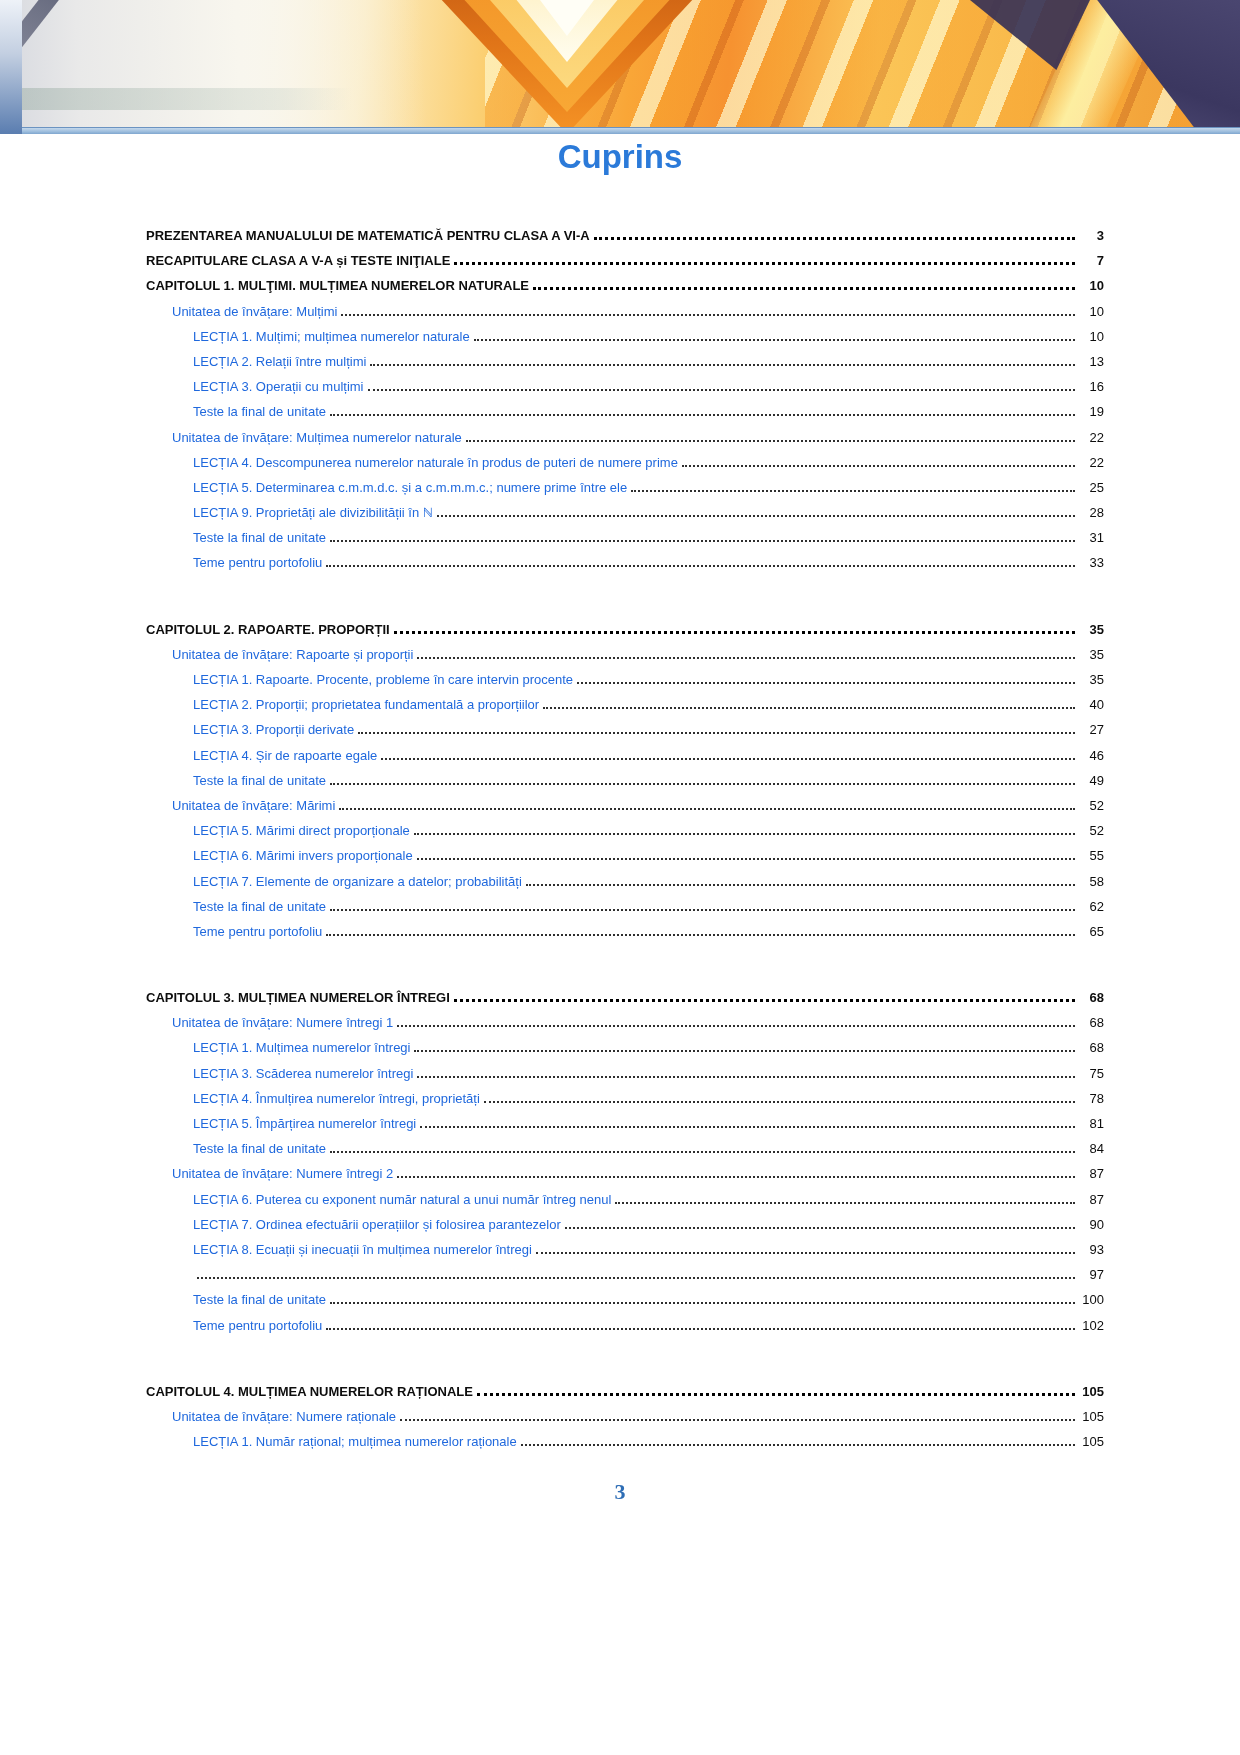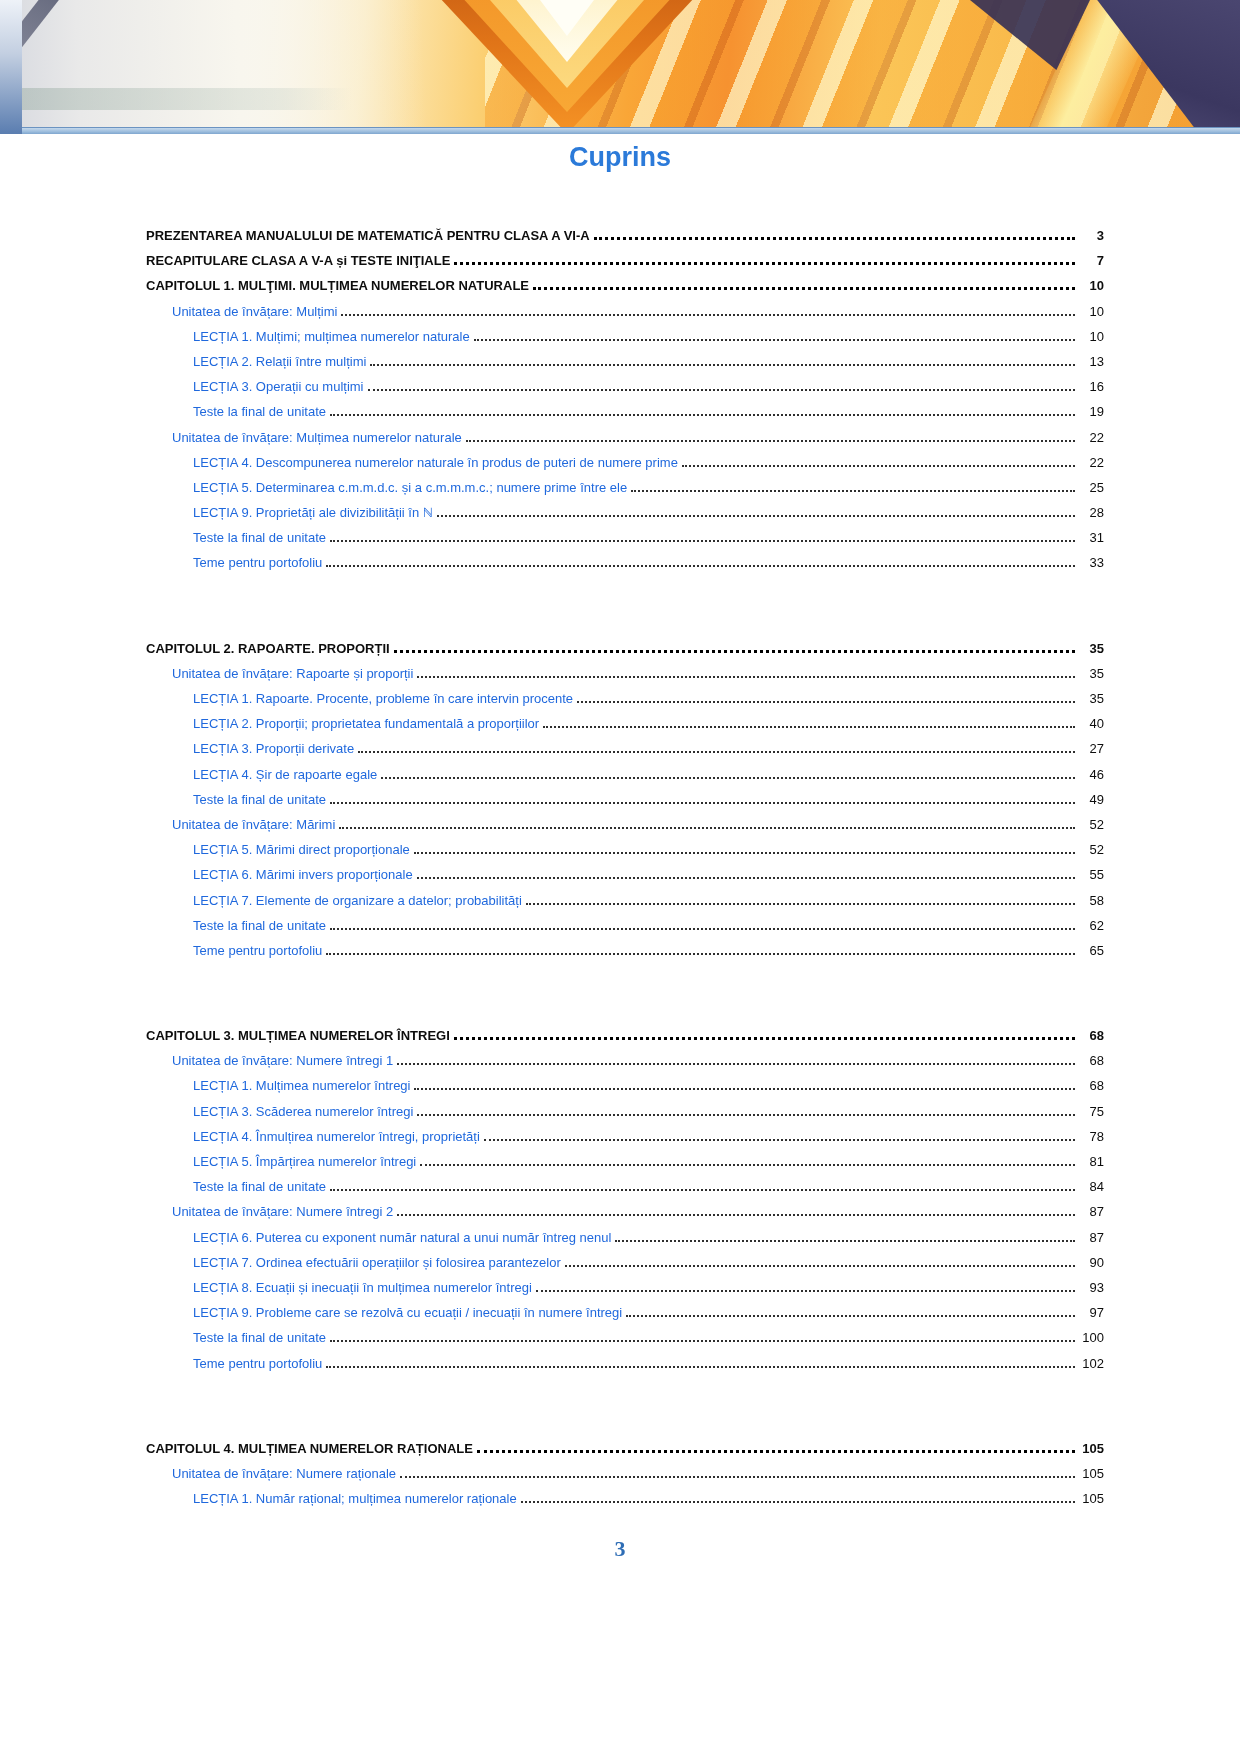"Cuprins" .page-title { font-size: 27px -> 33px }
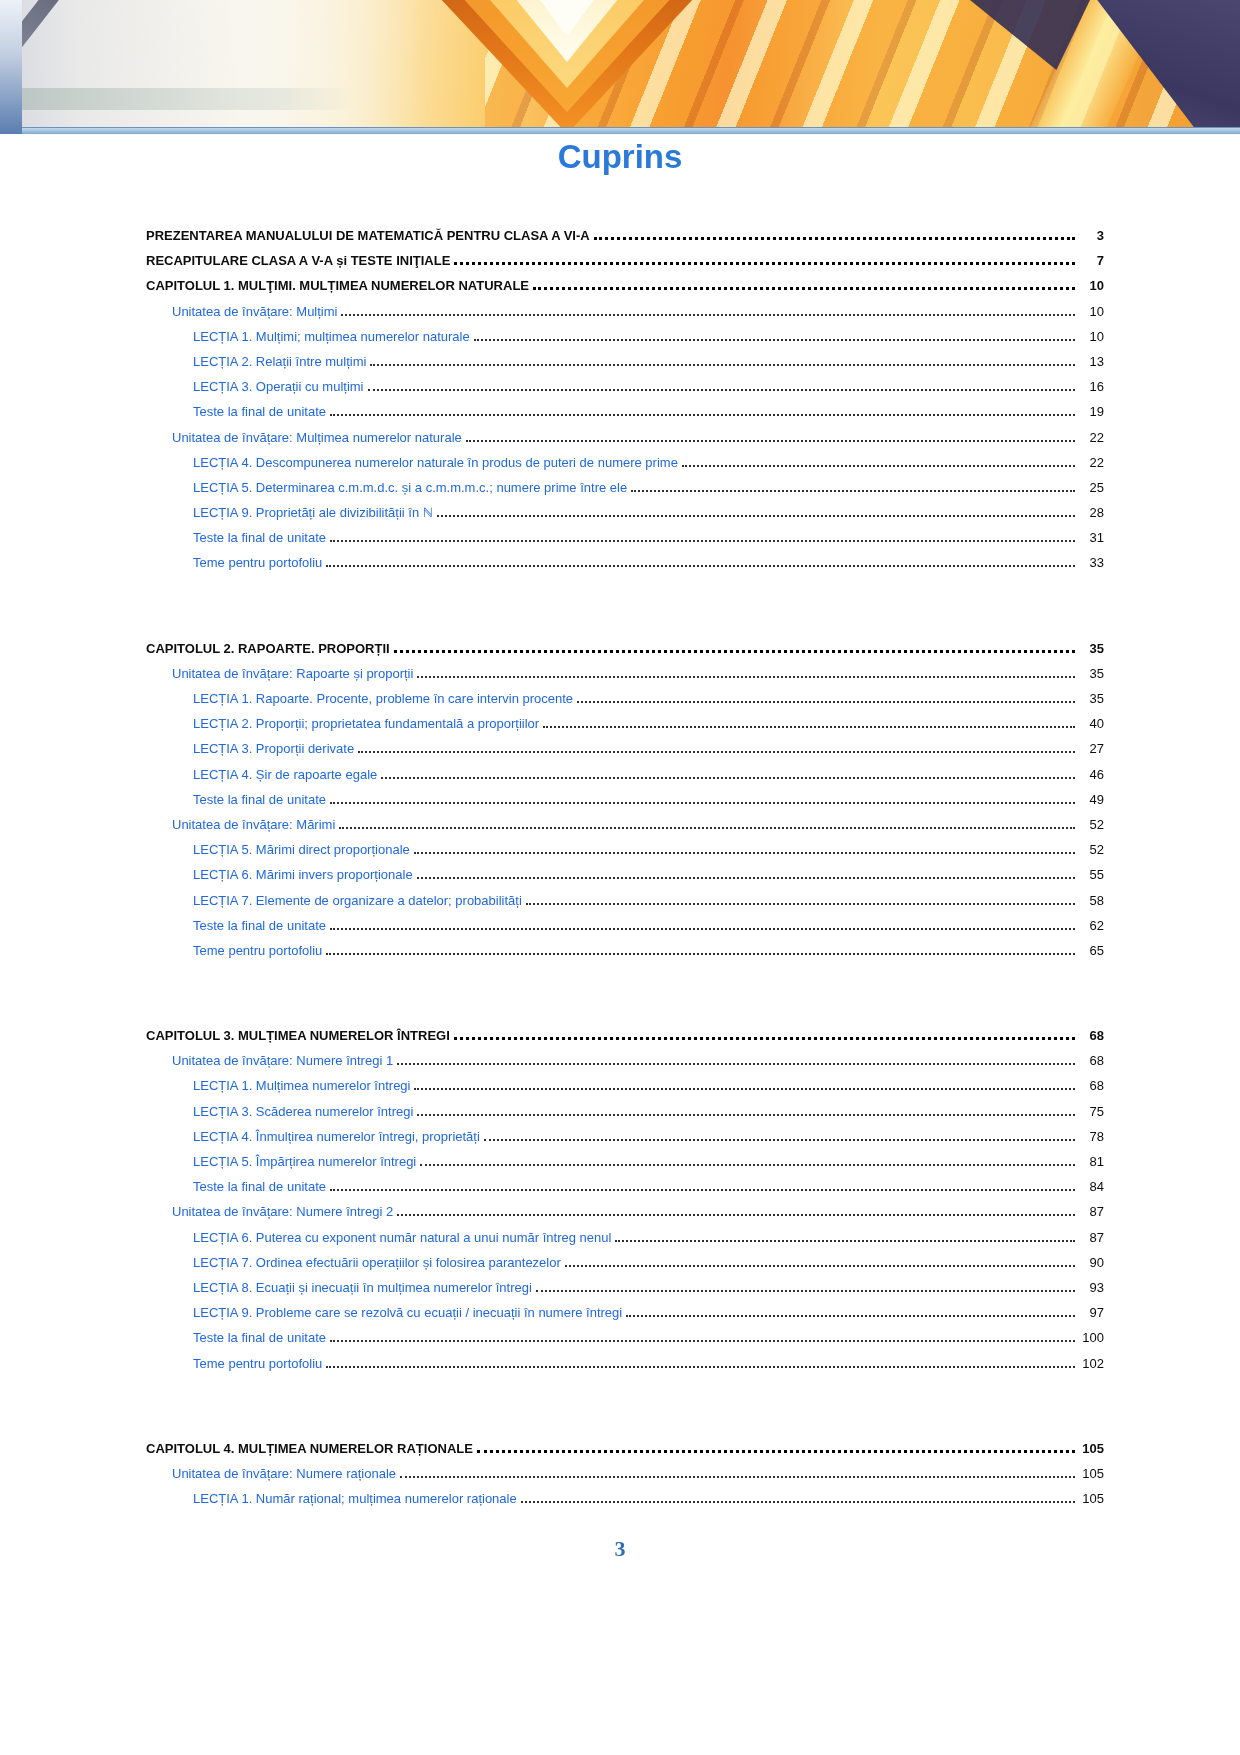"CAPITOLUL 2. RAPOARTE. PROPORȚII" .toc-row.gap-before { margin-top: 60px -> 41px }
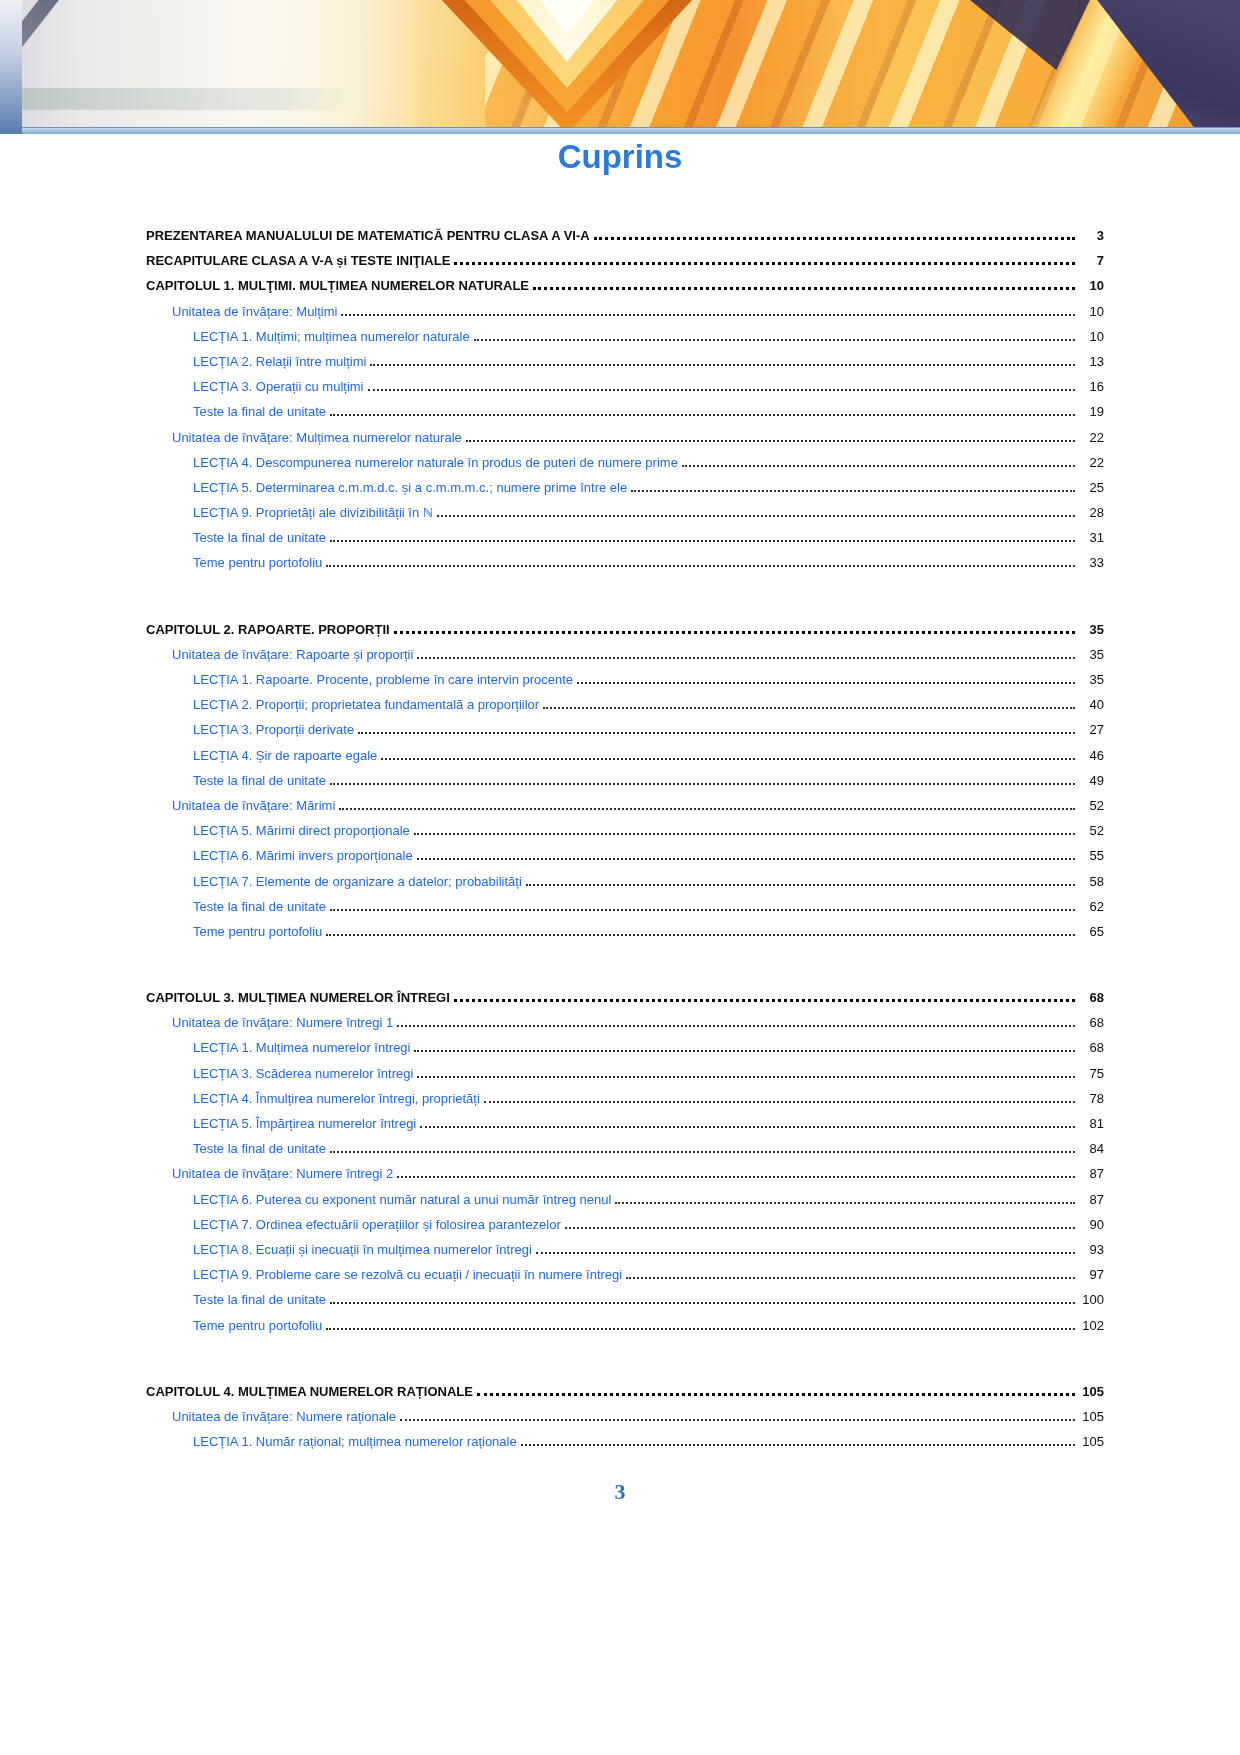"LECȚIA 9. Probleme care se" span.toc-label { html: <span>LECȚIA 9. Probleme care se rezolvă cu ecuații / inecuații în numere întregi</span> -> none }
